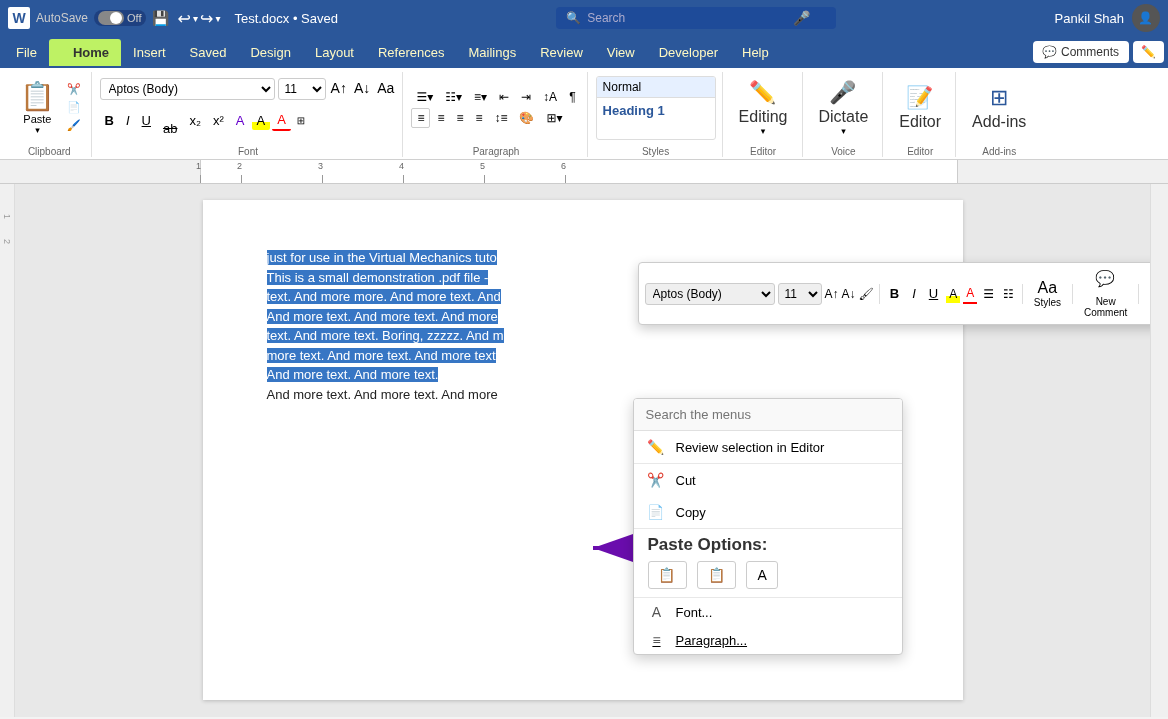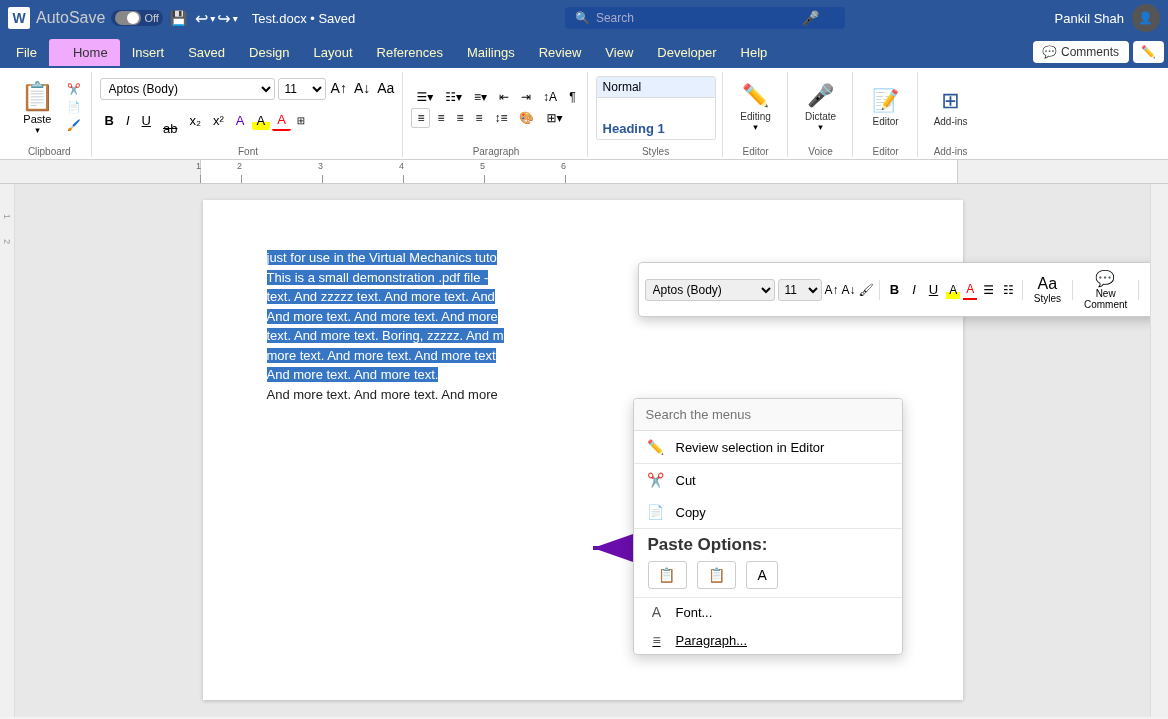"AutoSave" .autosave-label { font-size: 16px -> 12px }
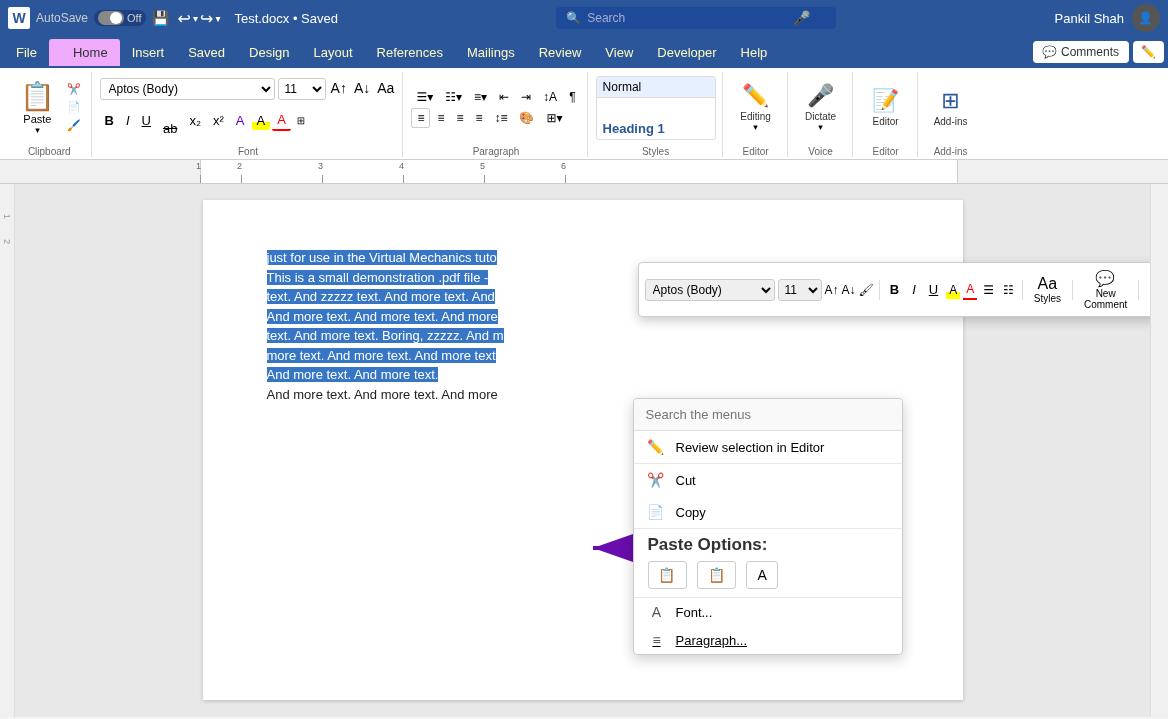"Home" .ribbon-tab.active { background: #f0abfc -> #bef264; font-weight: 400 -> 700 }
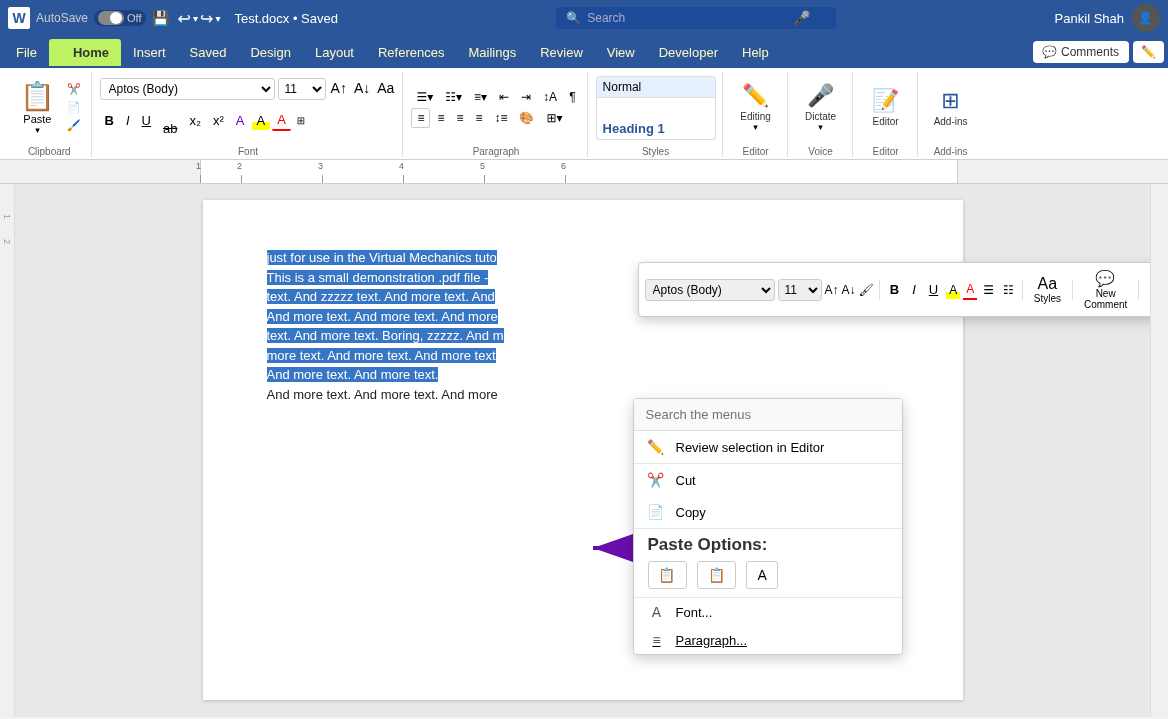"Normal" div { justify-content: space-between -> none }
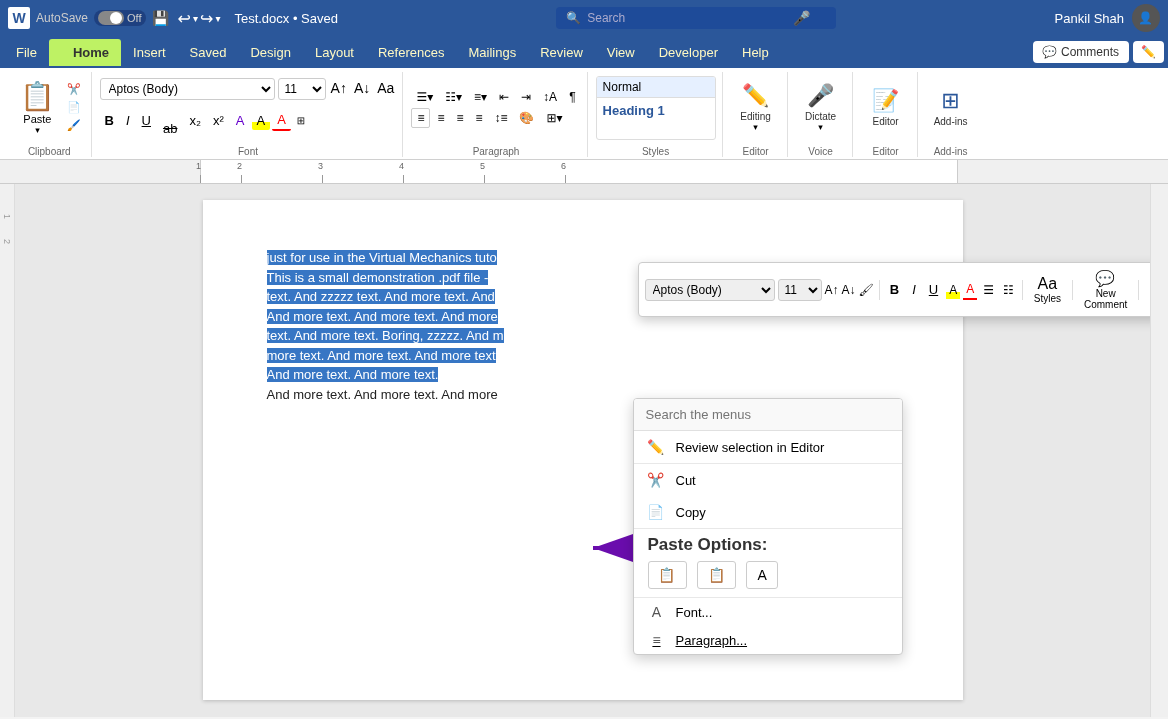"Editing" .icon-group-btn .icon-label { font-size: 10px -> 16px }
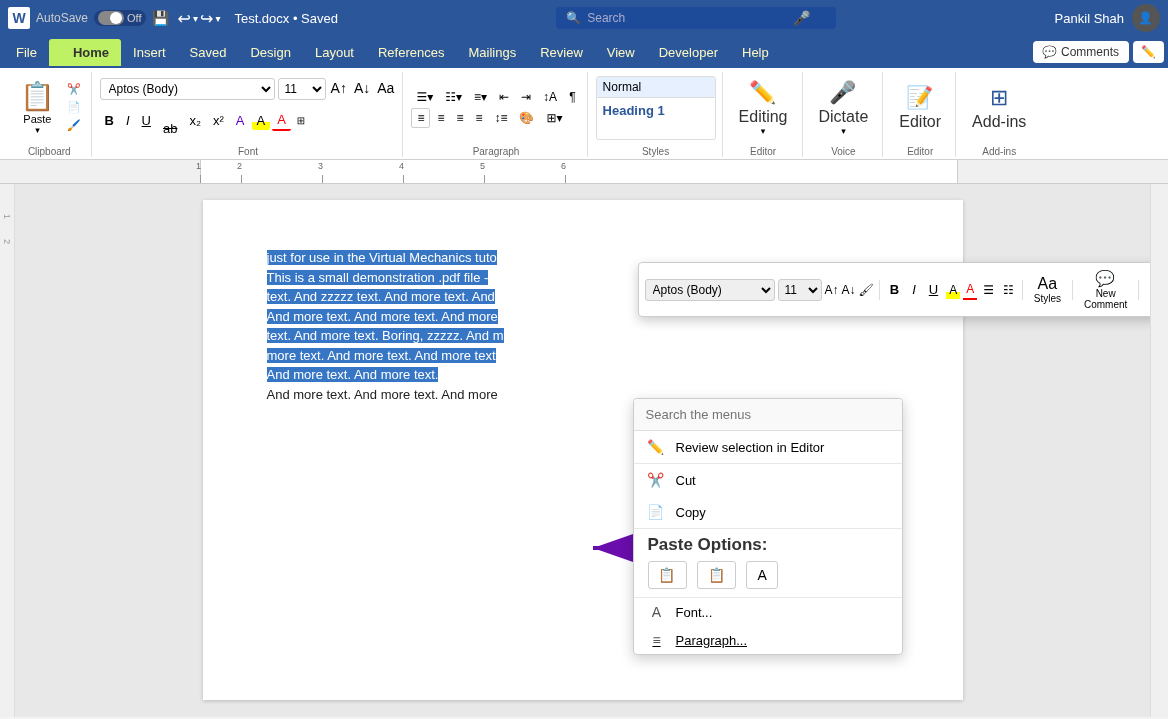"text. And zzzzz text. And" span.selected-text { text: zzzzz text -> more more }
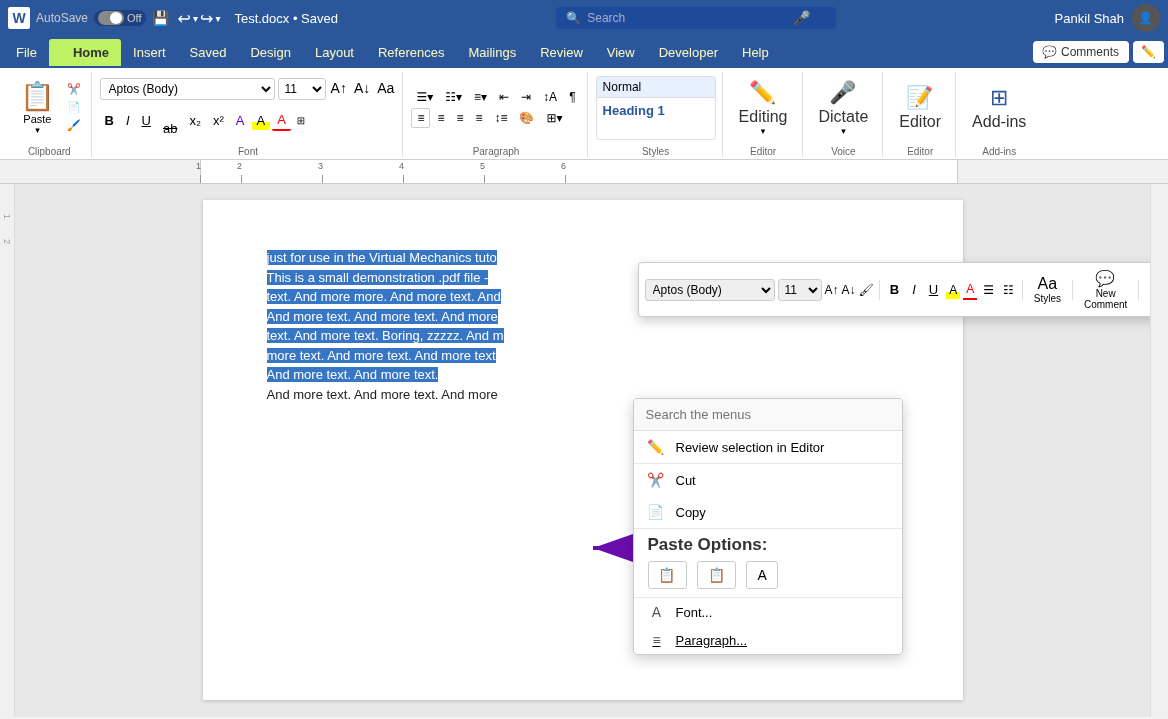"New" span { margin-top: none -> 8px }
